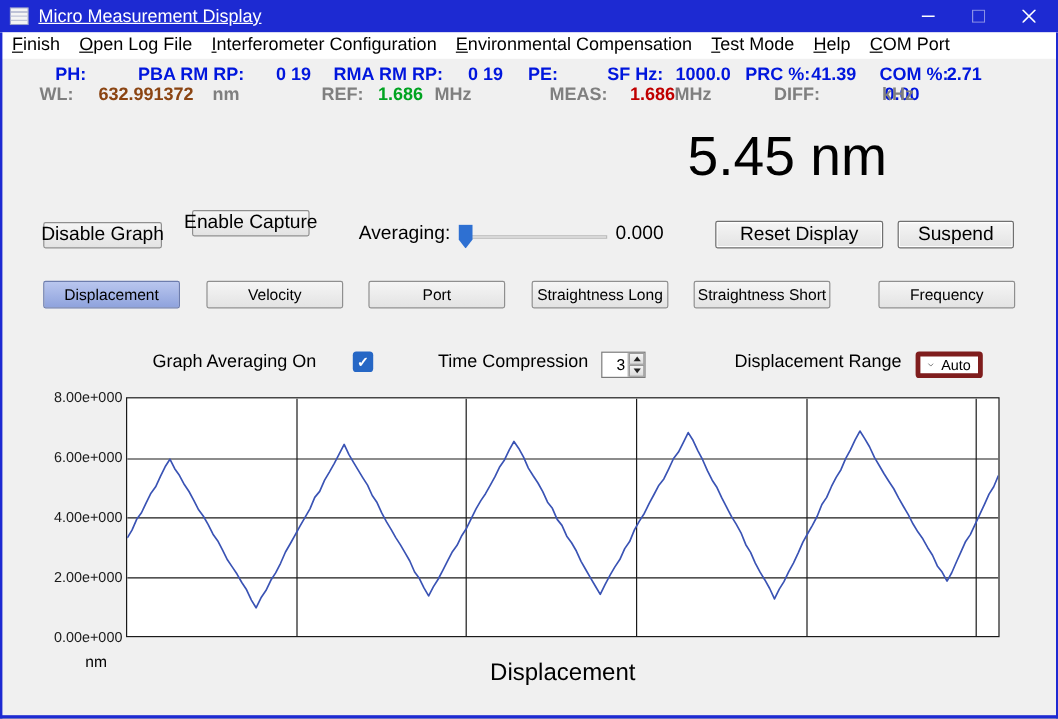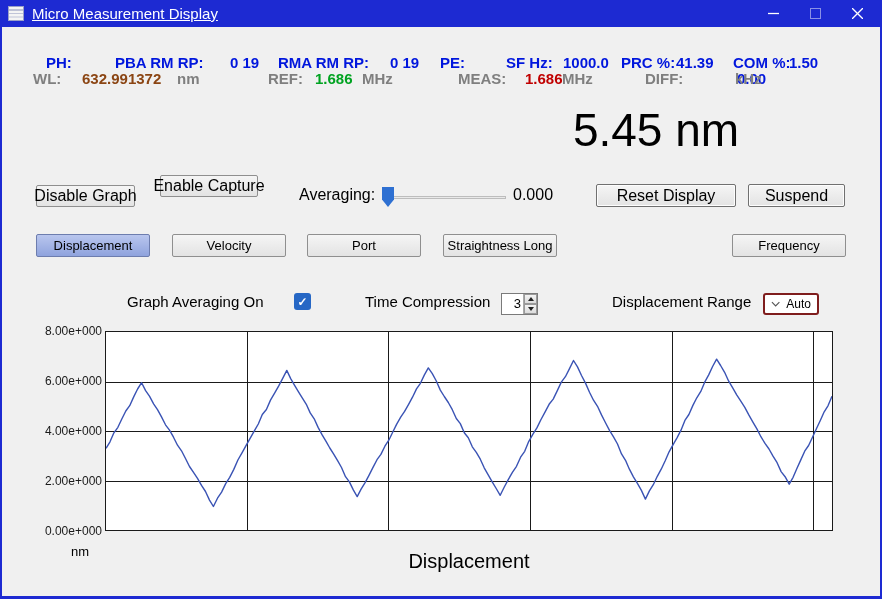"Finish" div.menubar { html: none -> <div> <span><u>F</u>inish</span> <span><u>O</u>pen Log File</span> <span><u>I</u>nterferometer Configuration</span> <span><u>E</u>nvironmental Compensation</span> <span><u>T</u>est Mode</span> <span><u>H</u>elp</span> <span><u>C</u>OM Port</span> </div> }
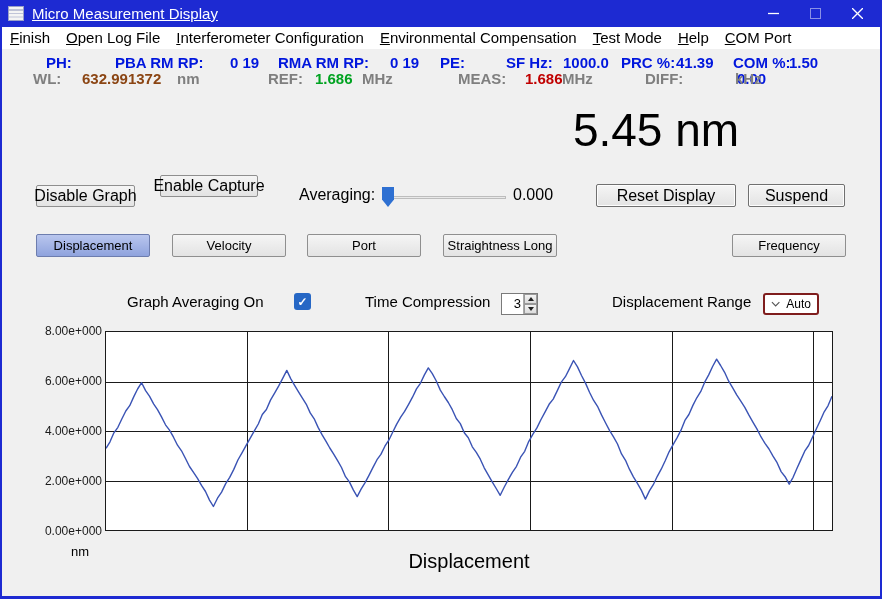"1.50" span.r1 { text: 1.50 -> 2.71 }
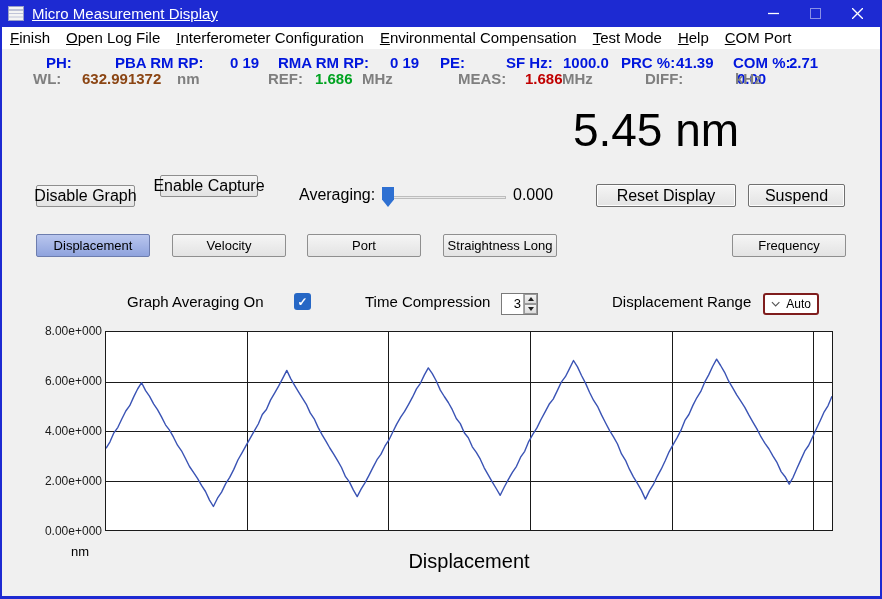"Straightness Short" button.tab { html: none -> <button>Straightness Short</button> }
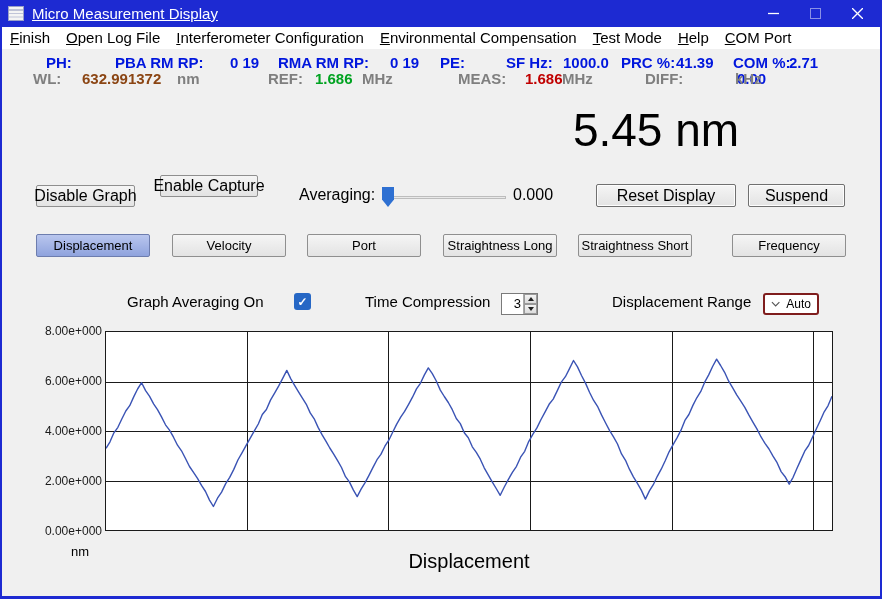"Auto" .dropdown { border: 2px solid #7f1d1d -> 4px solid #7f1d1d }
